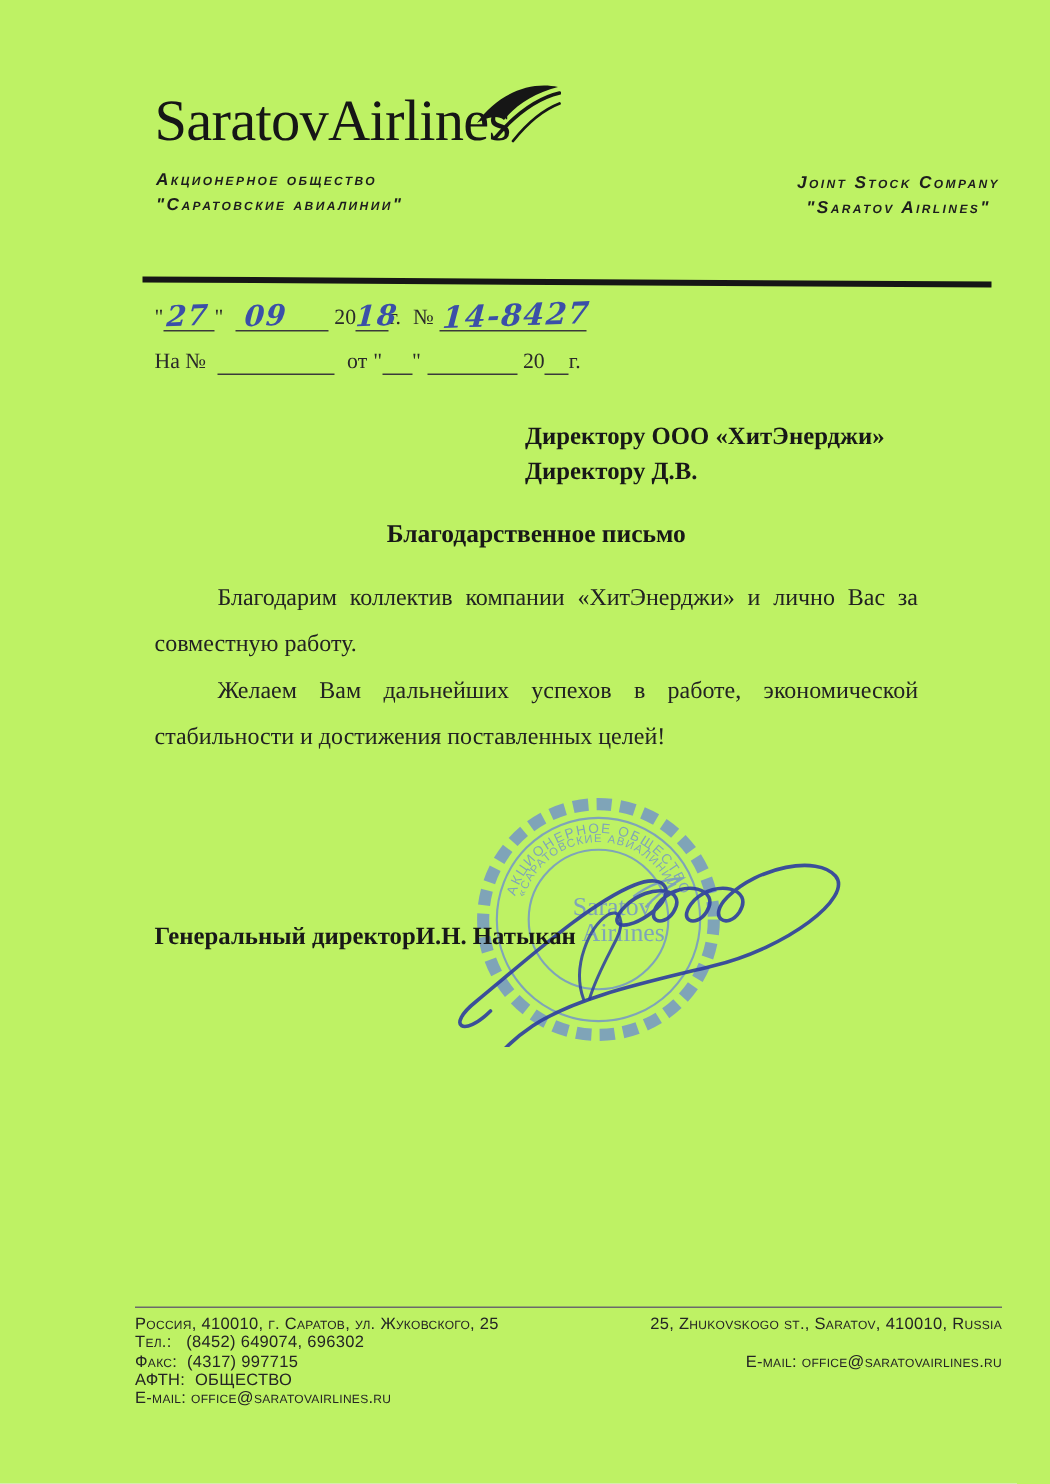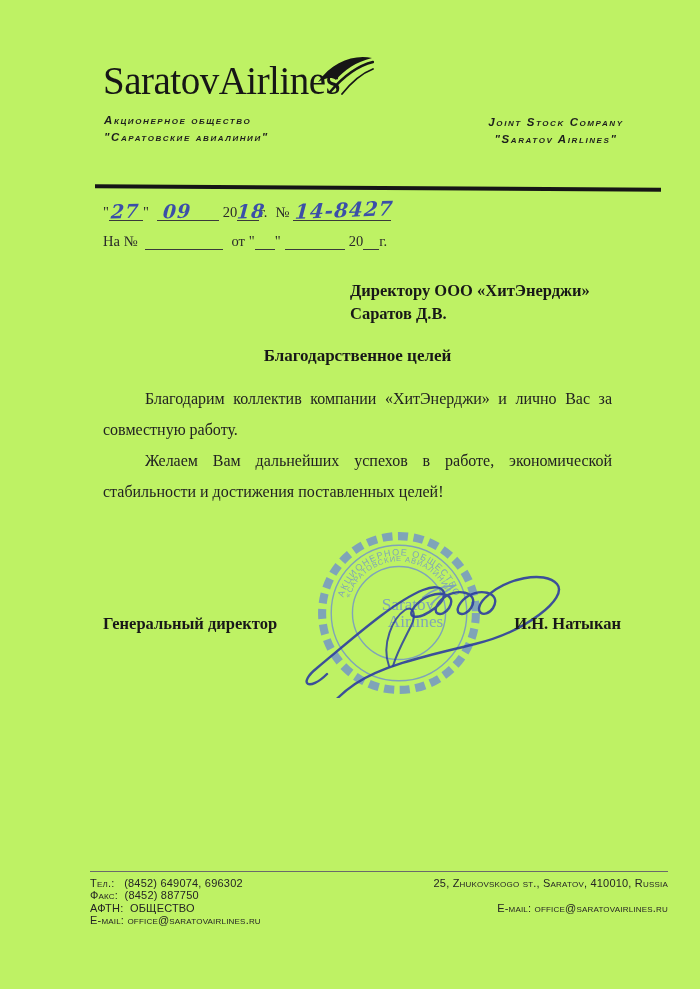"Joint Stock Company" .subhead-en { left: 476px -> 519px }
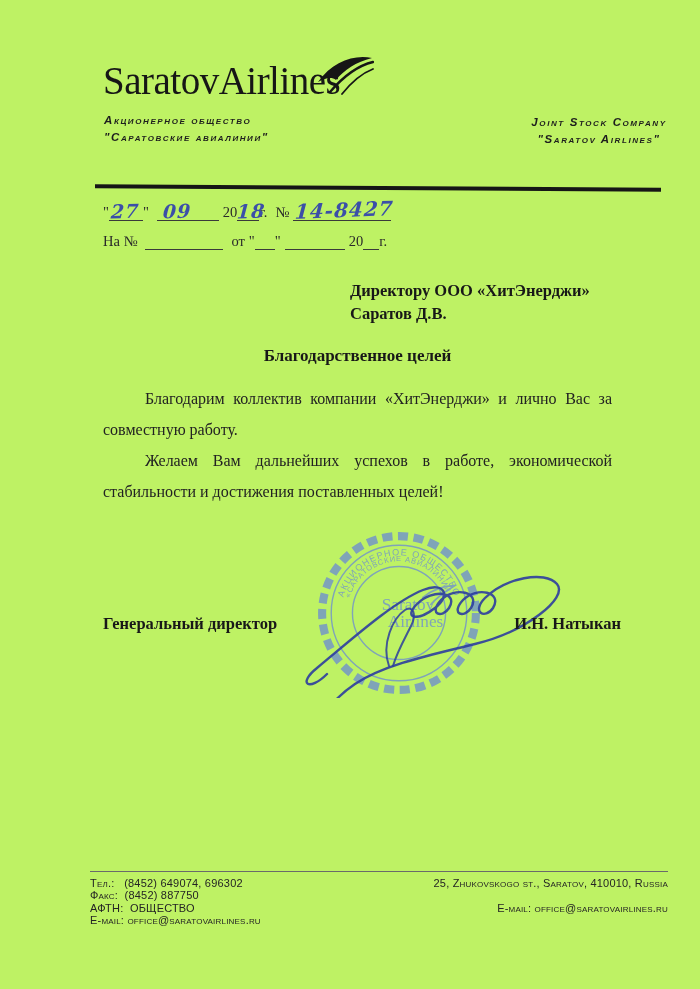"Саратов Д.В." div { text: Саратов -> Директору }
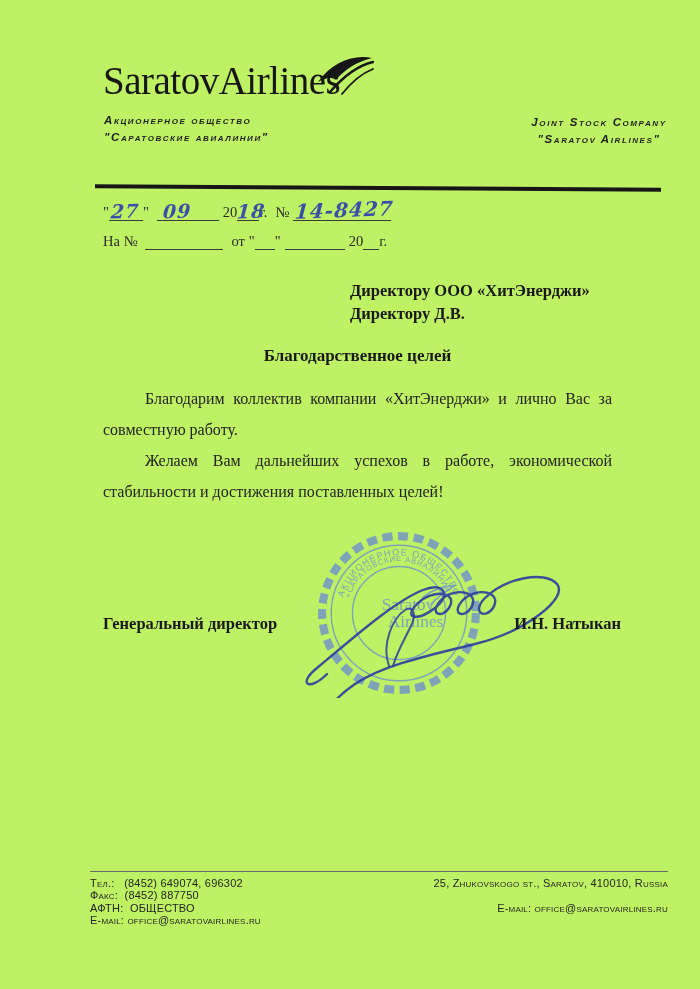"Благодарственное целей" div.title { text: целей -> письмо }
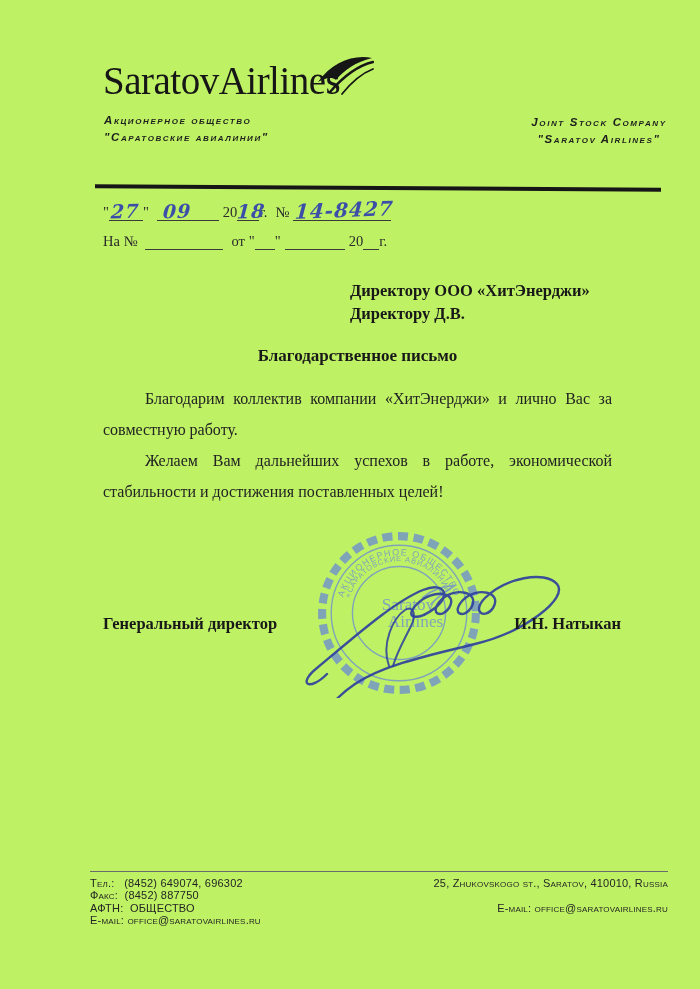"Генеральный директор" .sig-row { justify-content: space-between -> none }
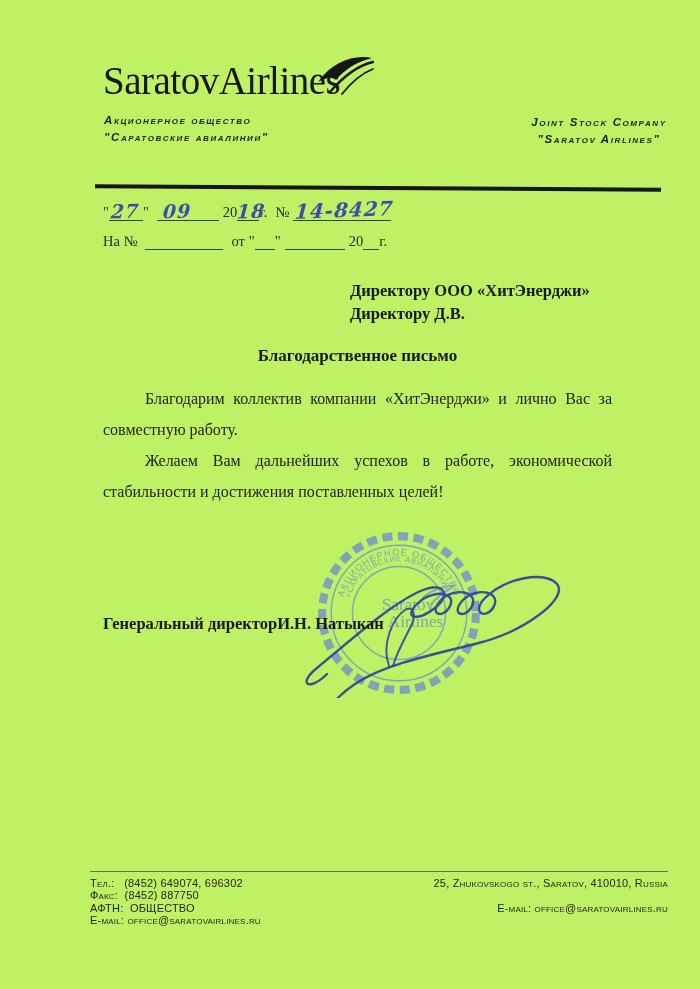"Россия, 410010, г. Саратов, ул." div { html: none -> <div>Россия, 410010, г. Саратов, ул. Жуковского, 25</div> }
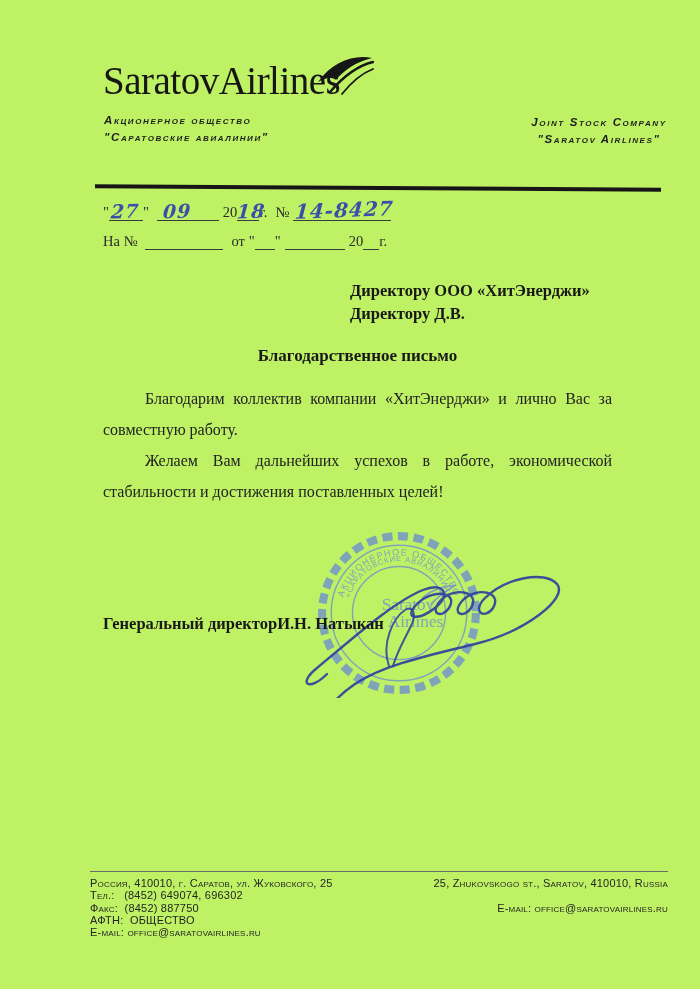"Факс: (8452) 887750" div { text: 8452) 887750 -> 4317) 997715 }
